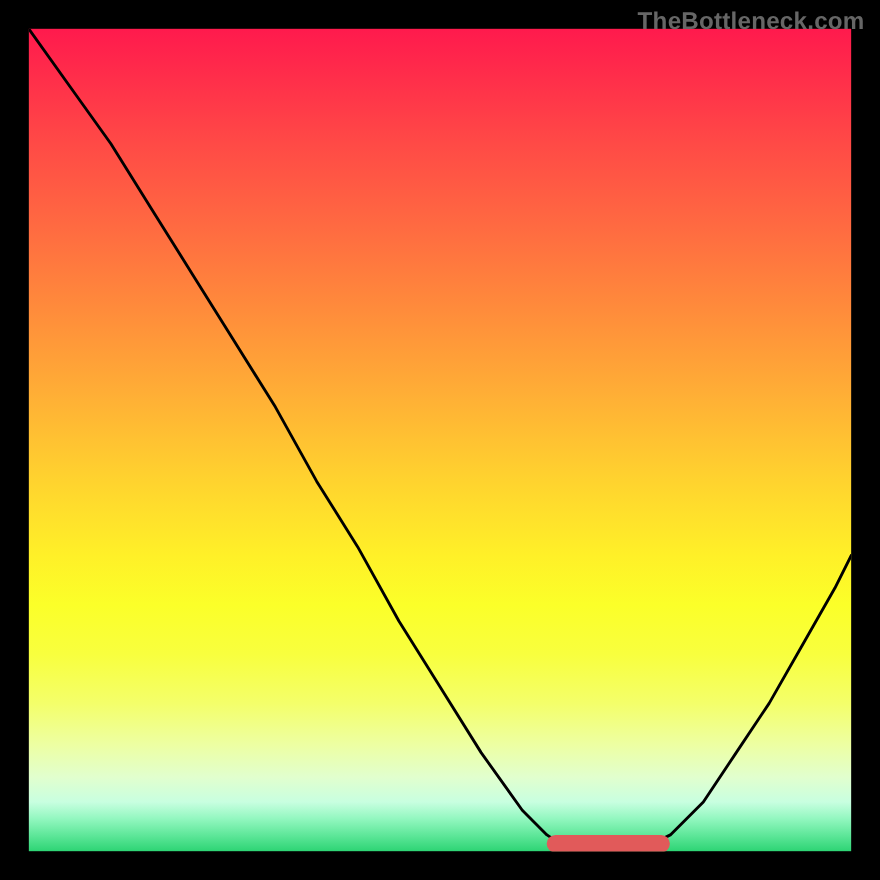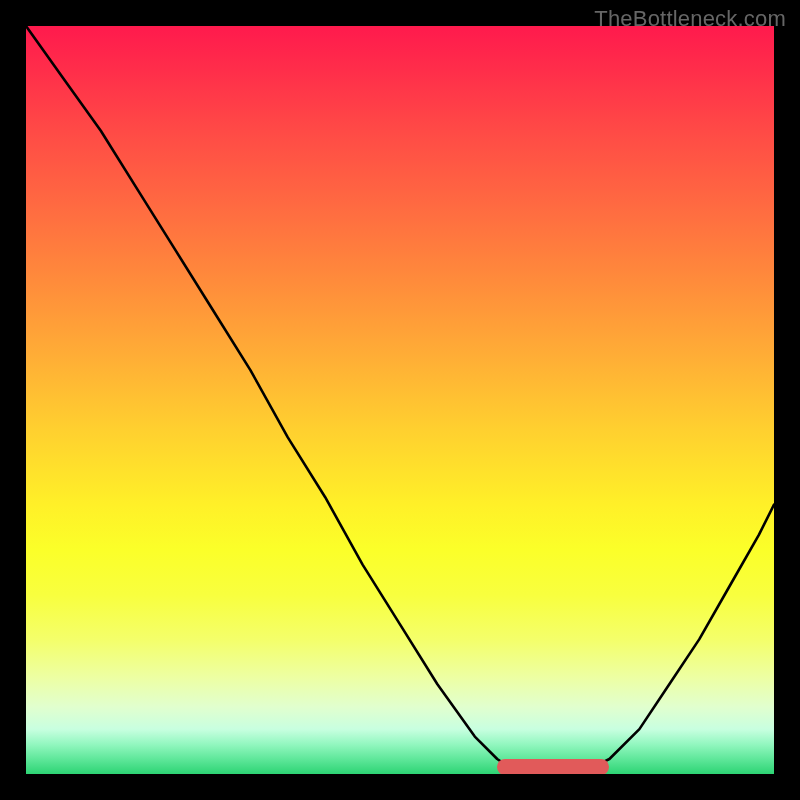"TheBottleneck.com" .watermark { font-weight: 400 -> 700 }
